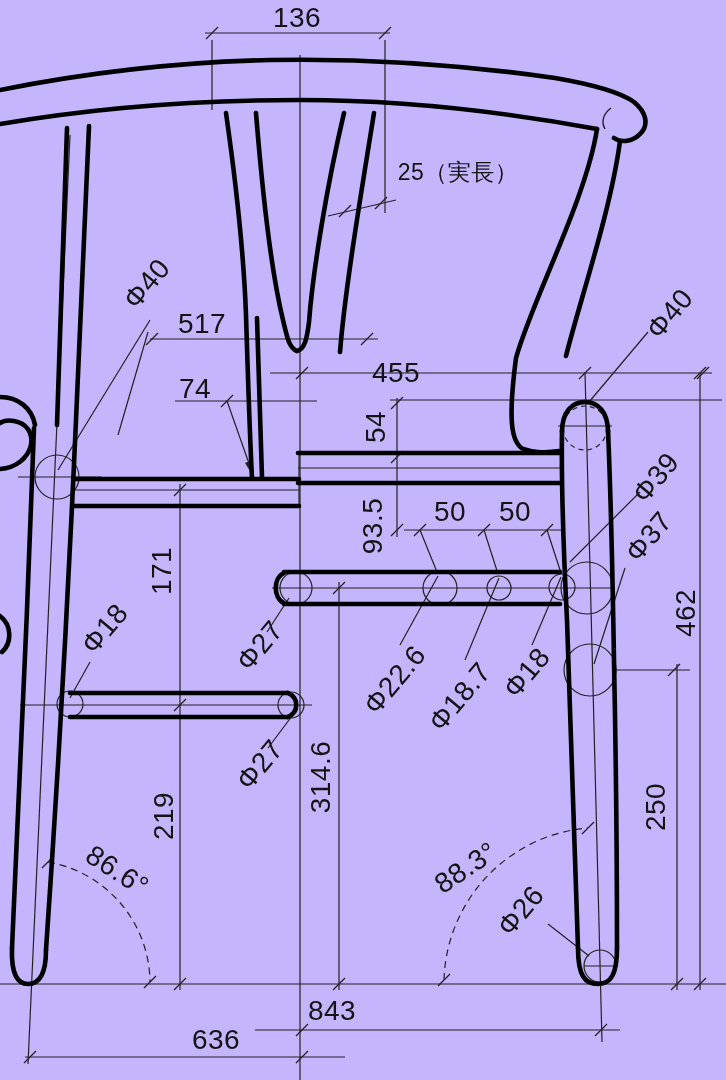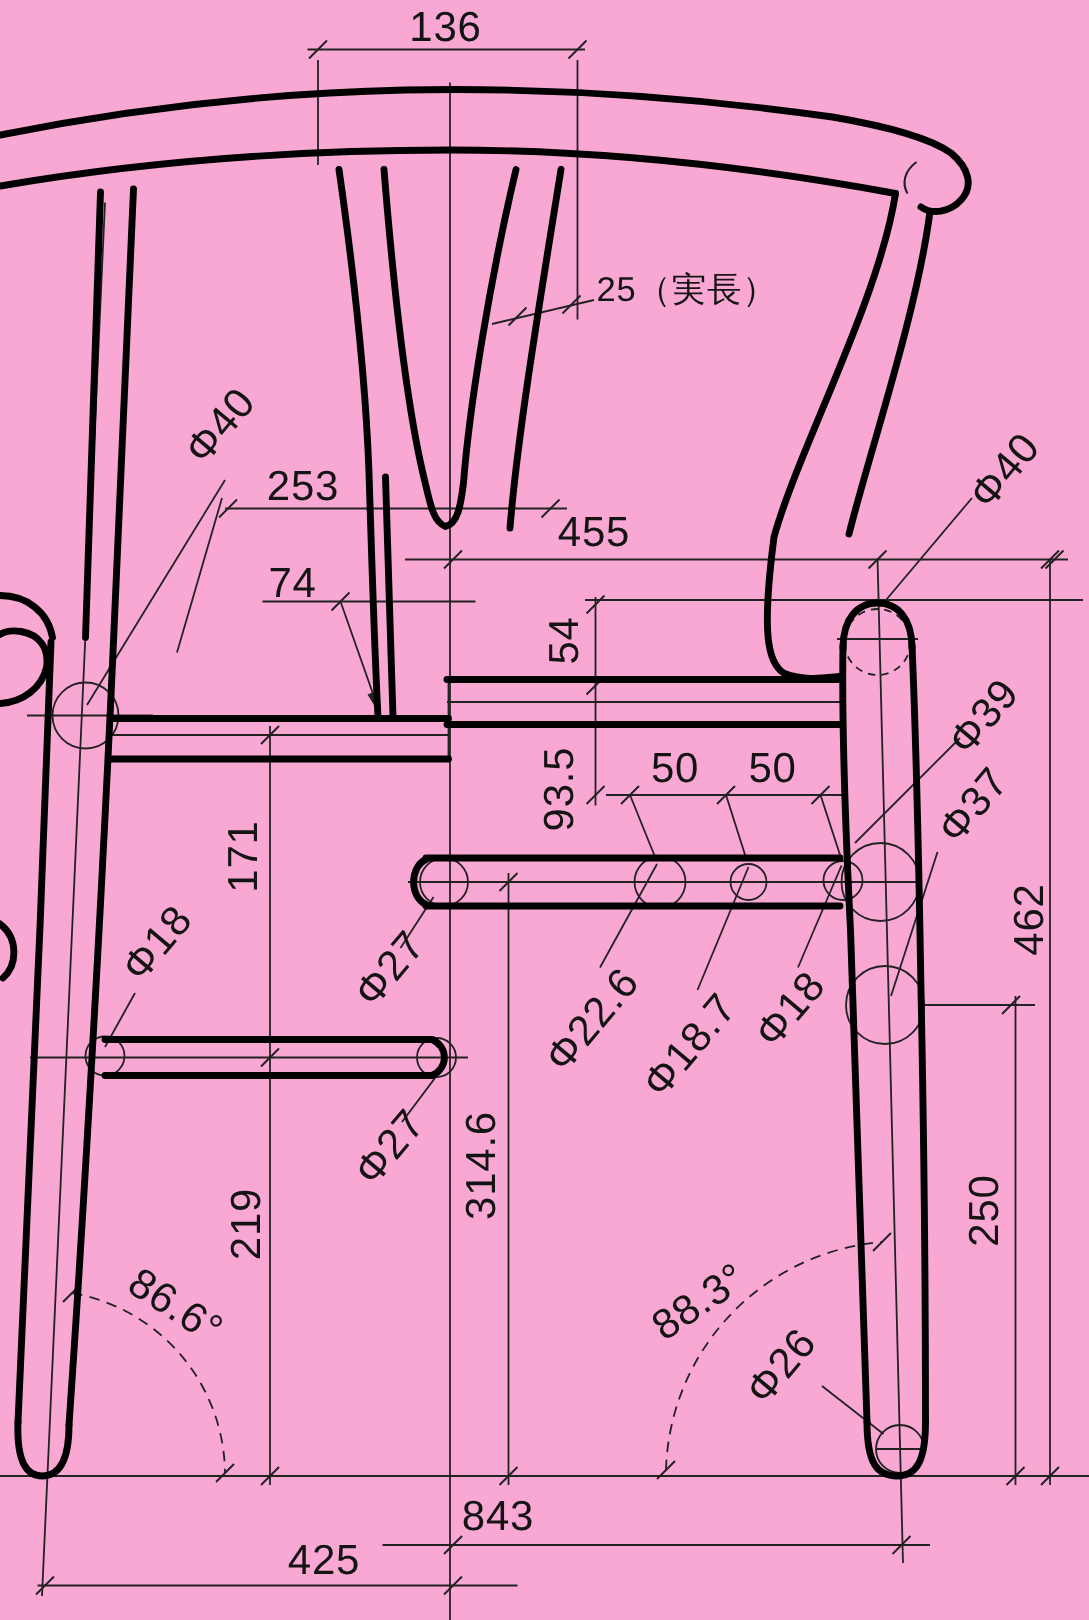"136" #stage { background: #f9a8d4 -> #c4b5fd }
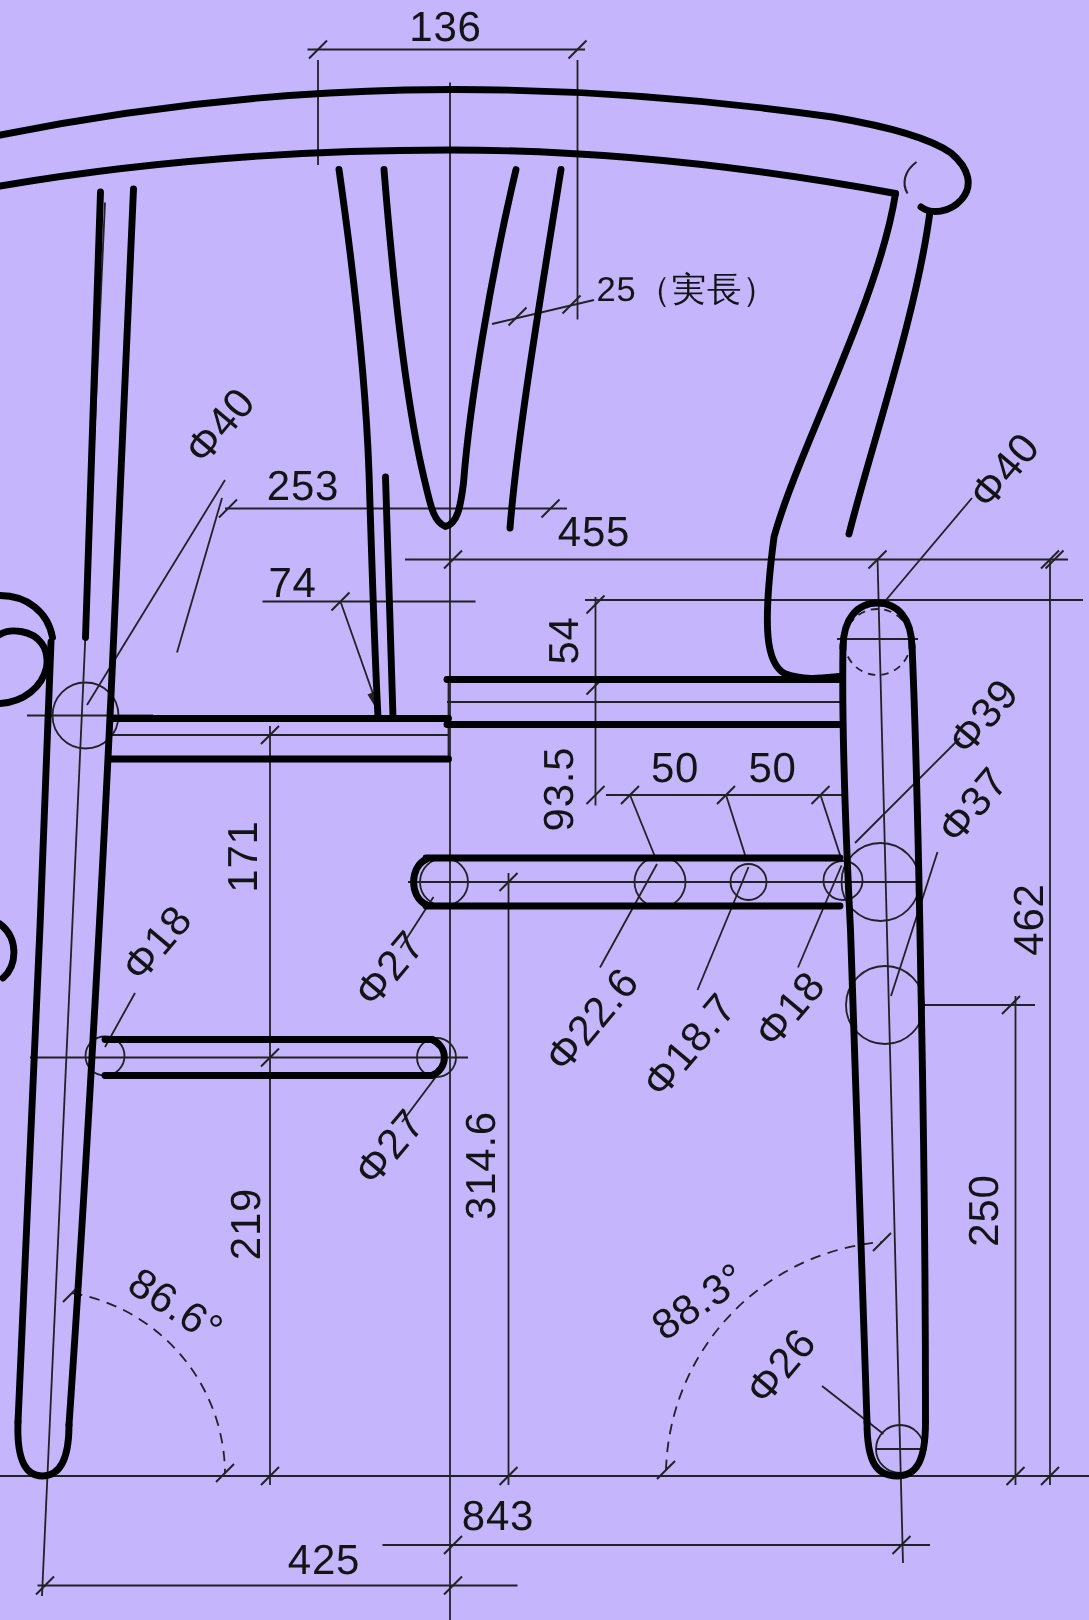"25（実長）" div.lbl { top: 193px -> 172px }
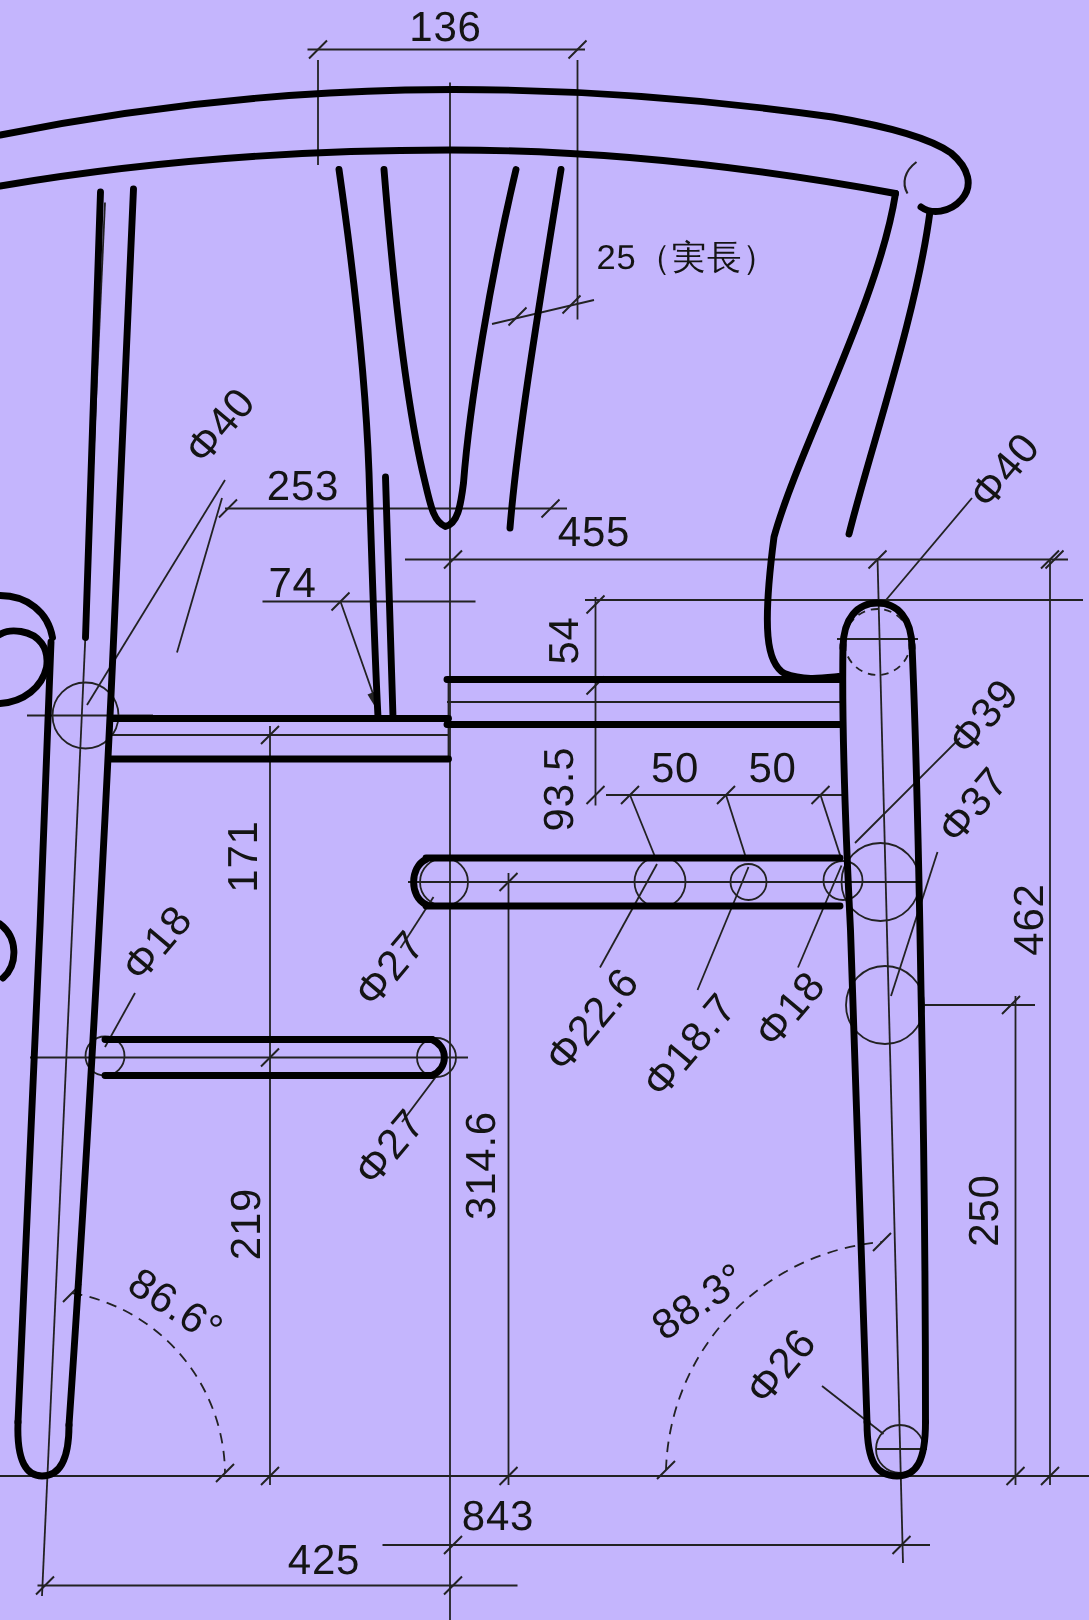"253" div.lbl { text: 253 -> 517 }
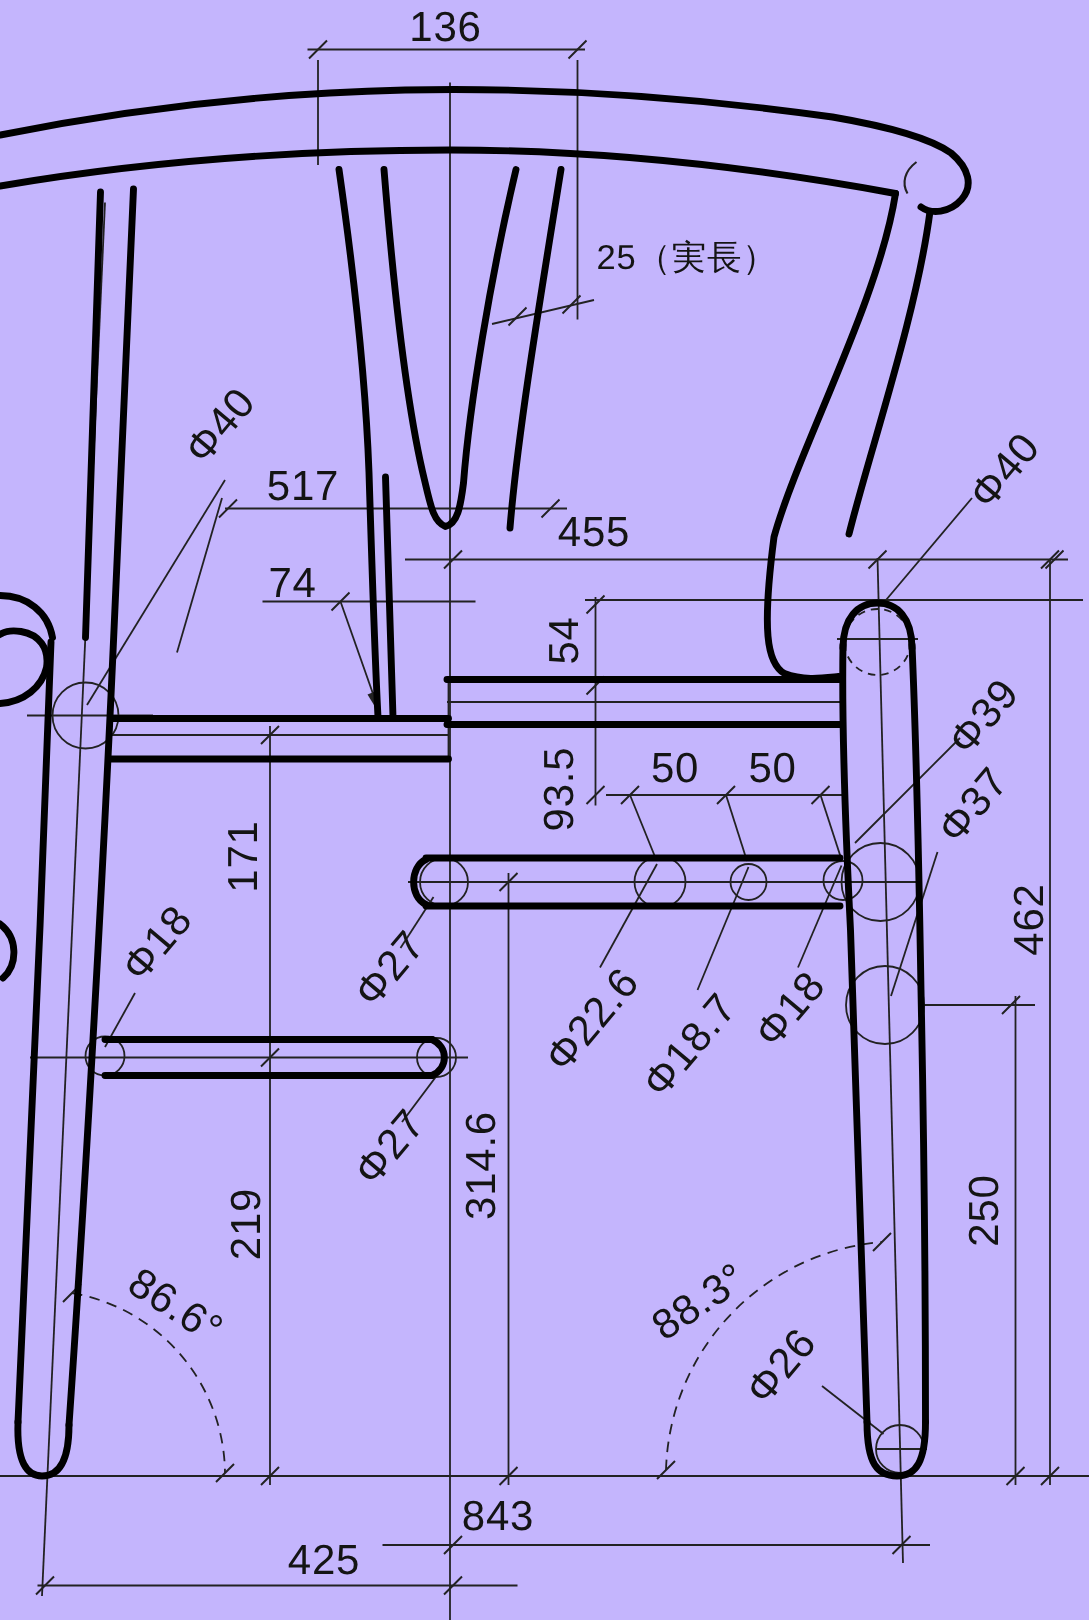"455" div.lbl { top: 355px -> 373px }
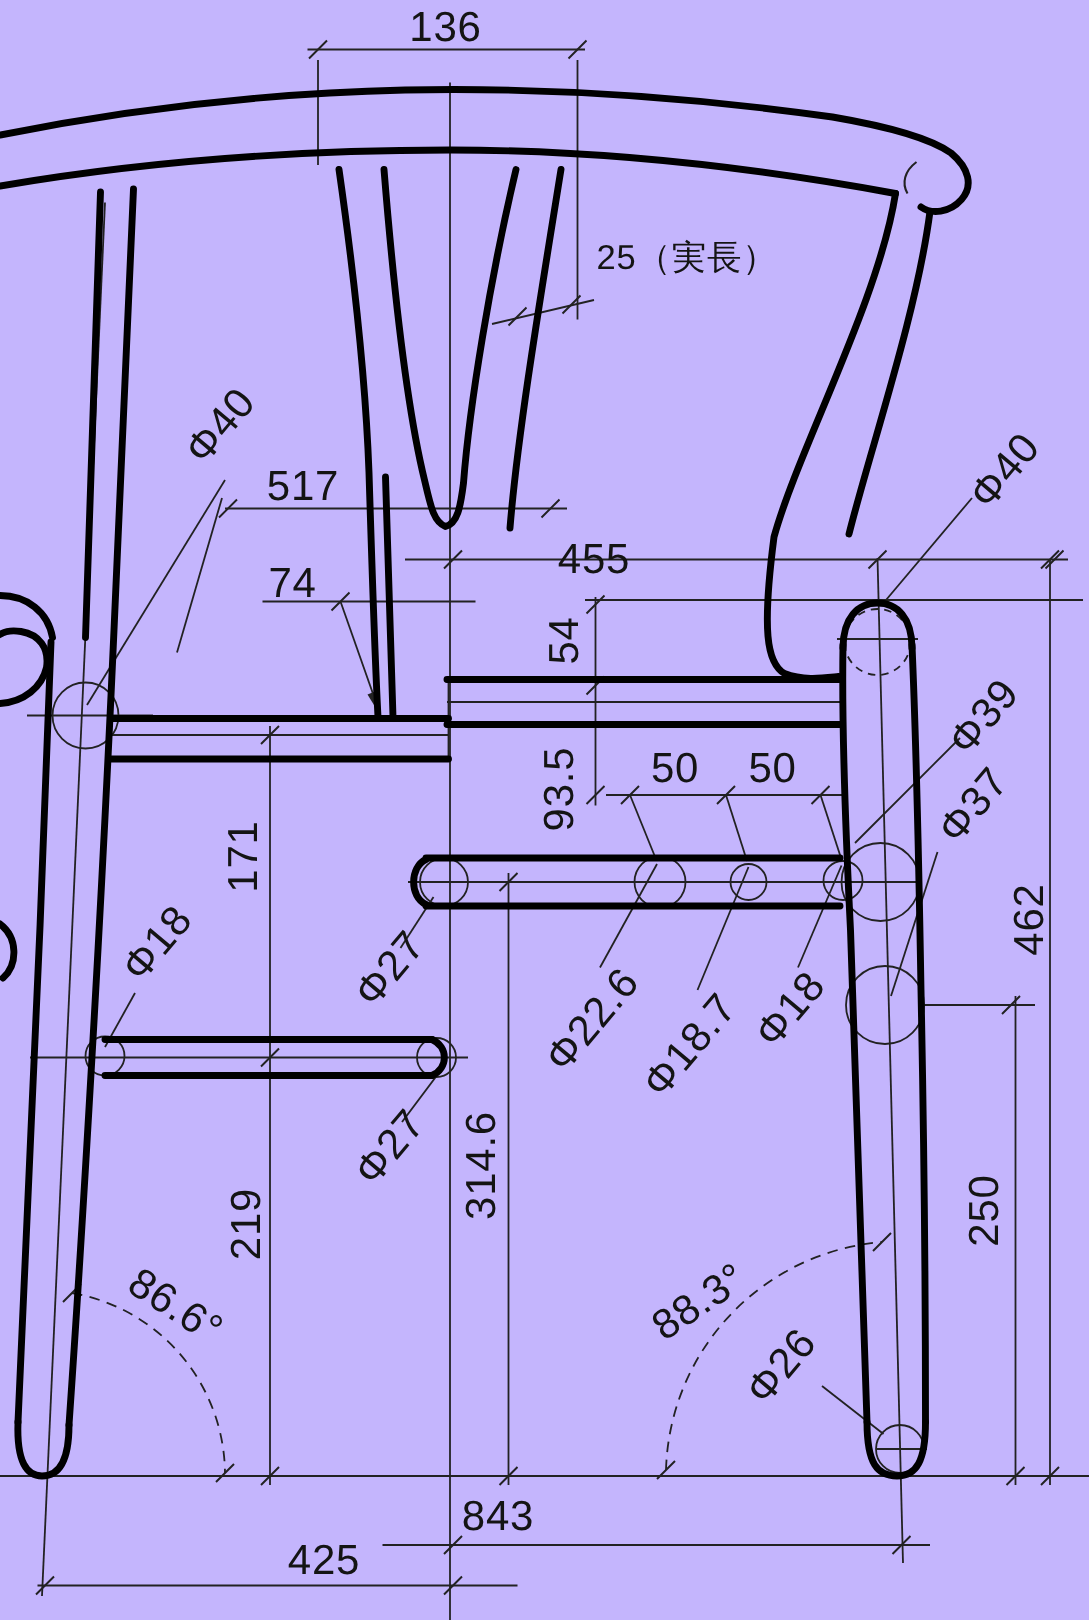"425" div.lbl { text: 425 -> 636 }
